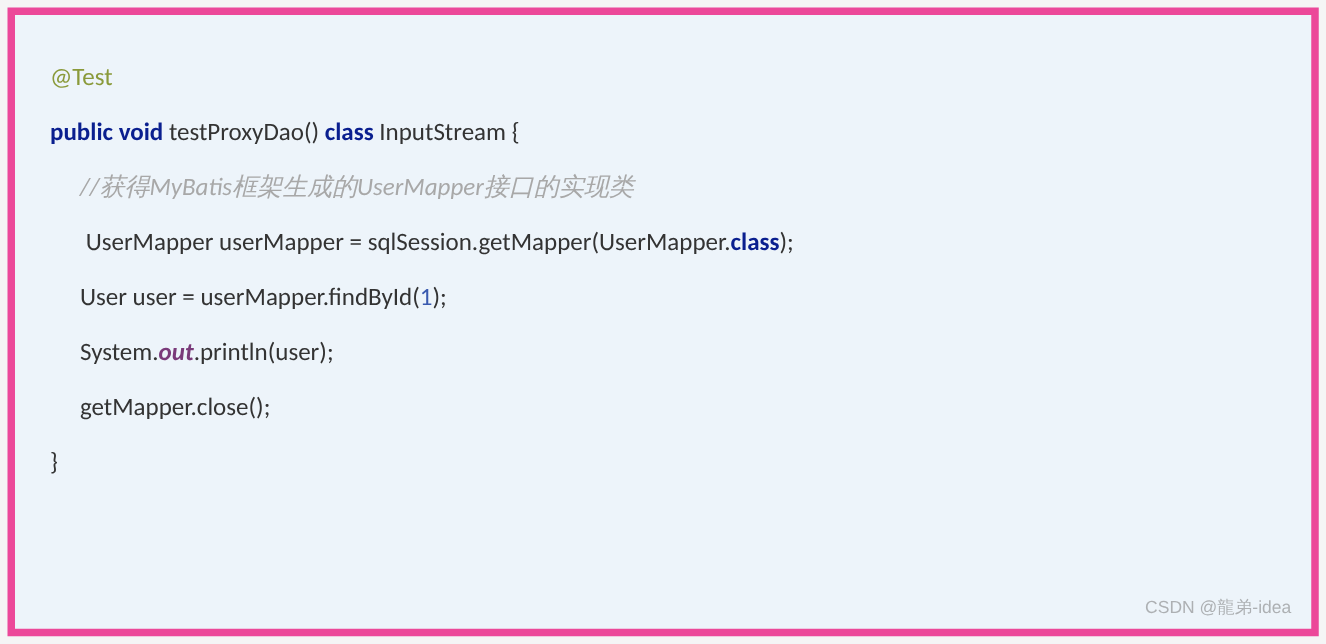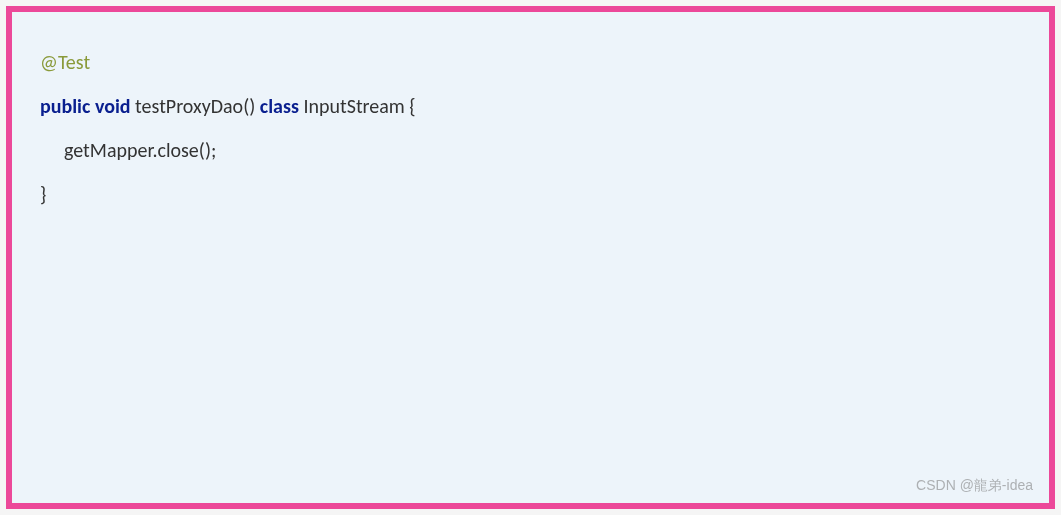"//获得MyBatis框架生成的UserMapper接口的实现类" div.line { html: none -> <div><span>//获得MyBatis框架生成的UserMapper接口的实现类</span></div> }
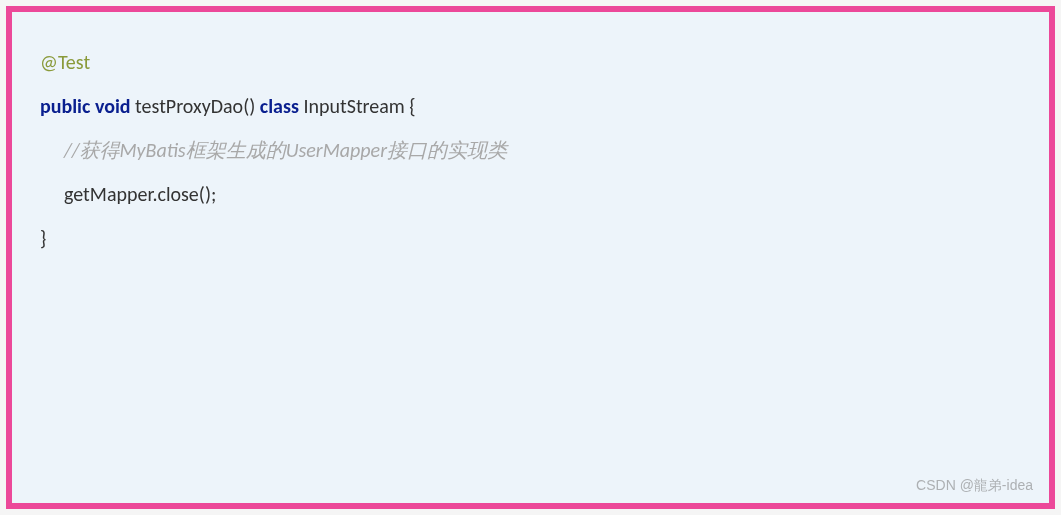"UserMapper userMapper =" div.line { html: none -> <div><span> UserMapper userMapper = sqlSession.getMapper(UserMapper.</span><span>class</span><span>);</span></div> }
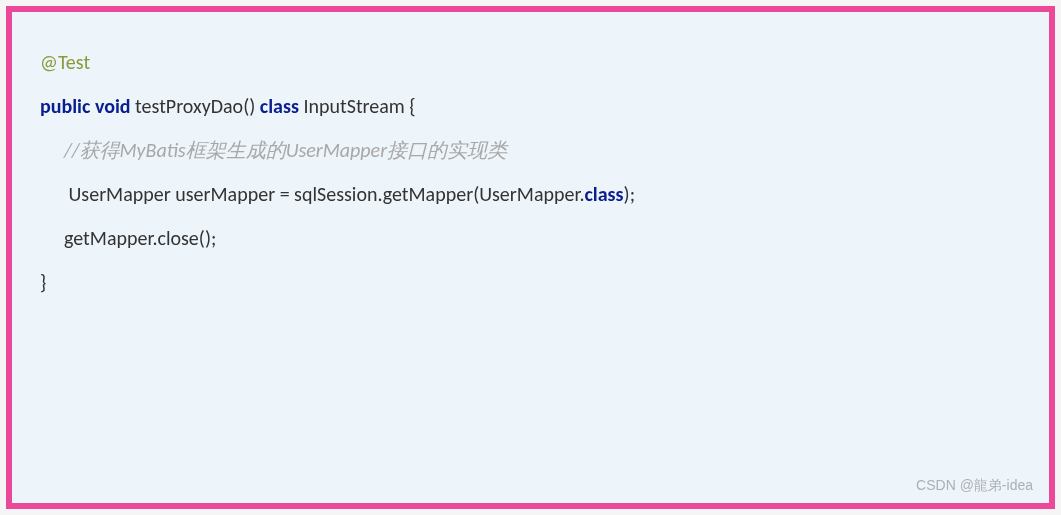"User user = userMapper.findById(1);" div.line { html: none -> <div><span>User user = userMapper.findById(</span><span>1</span><span>);</span></div> }
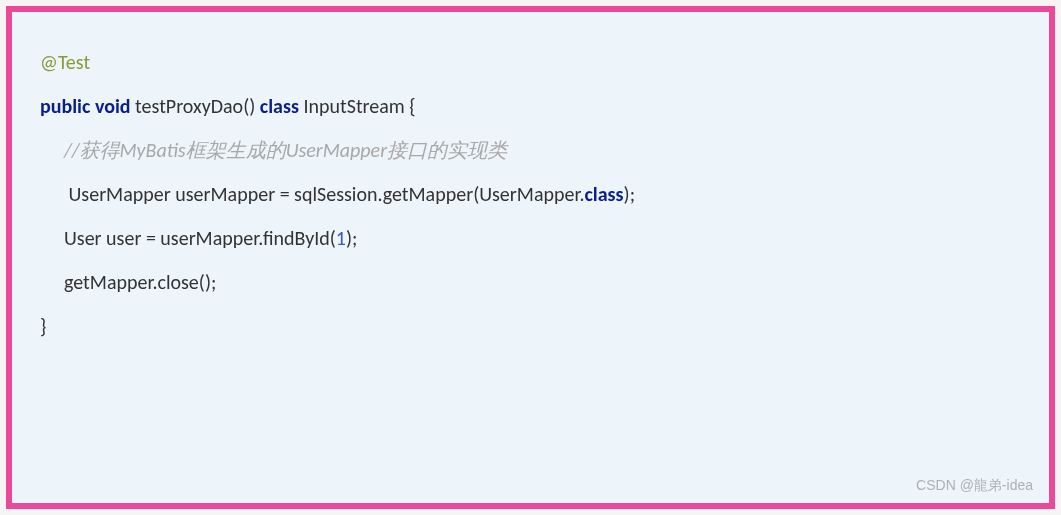"System.out.println(user);" div.line { html: none -> <div><span>System.</span><span>out</span><span>.println(user);</span></div> }
